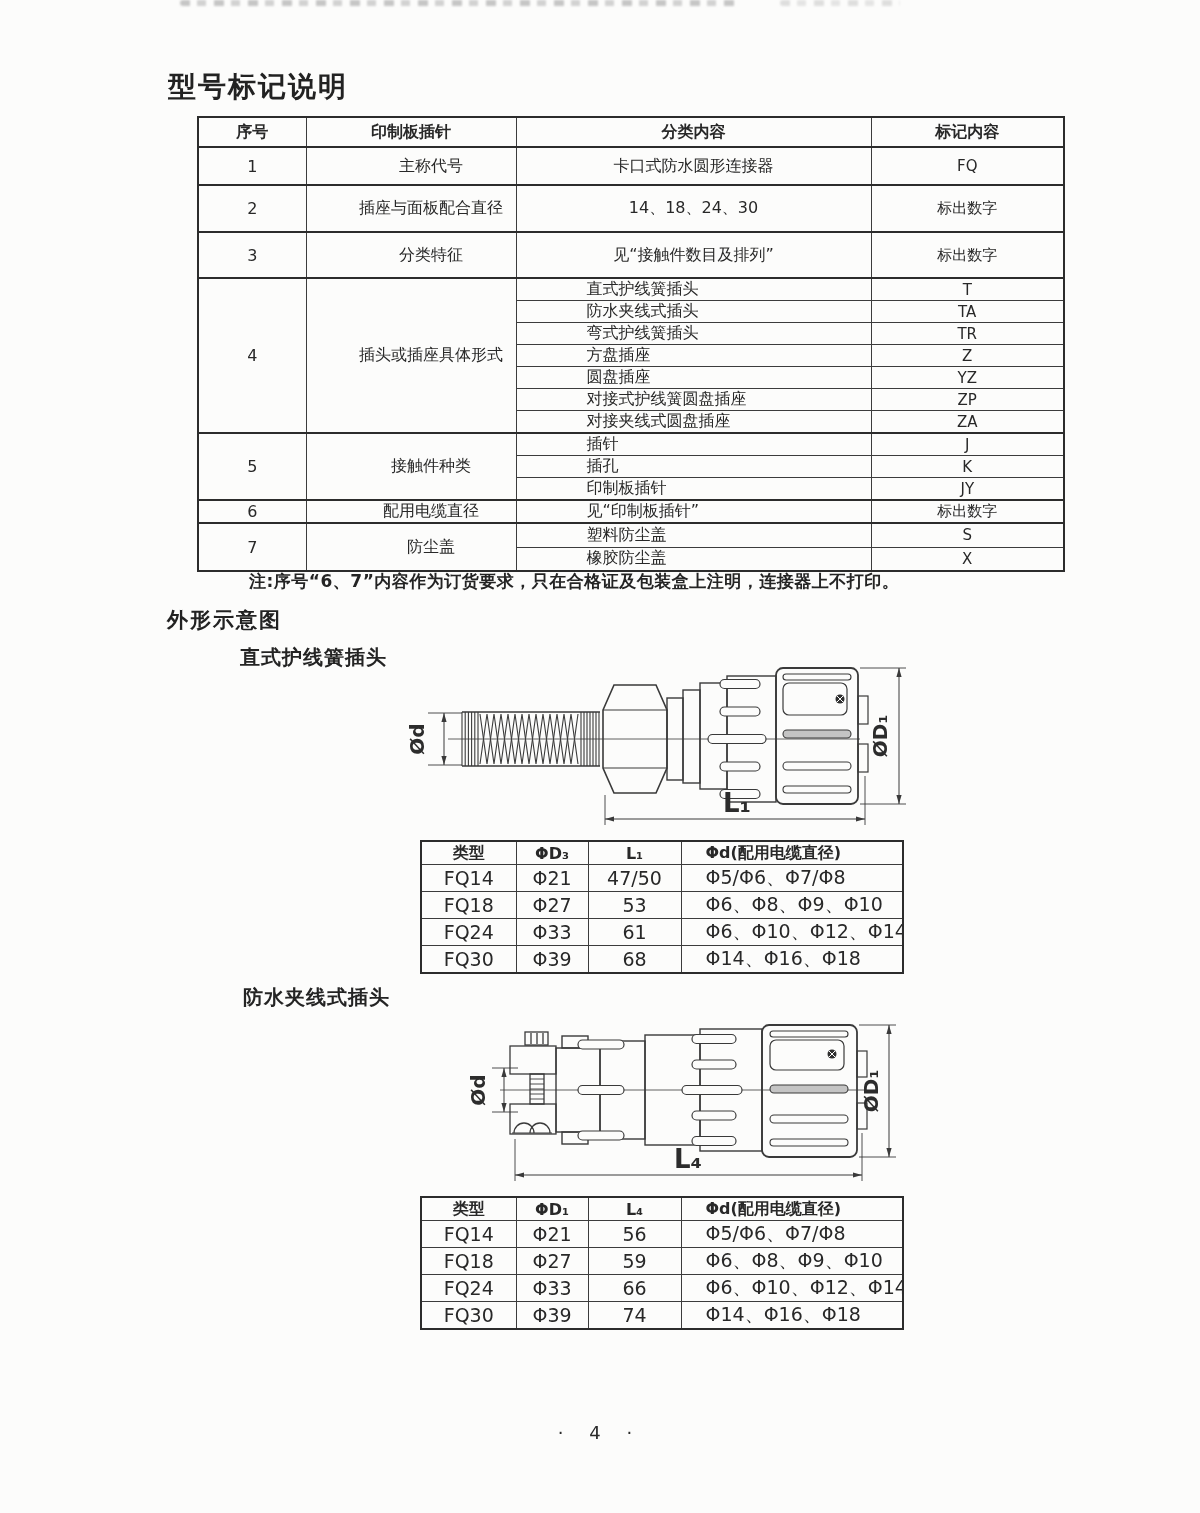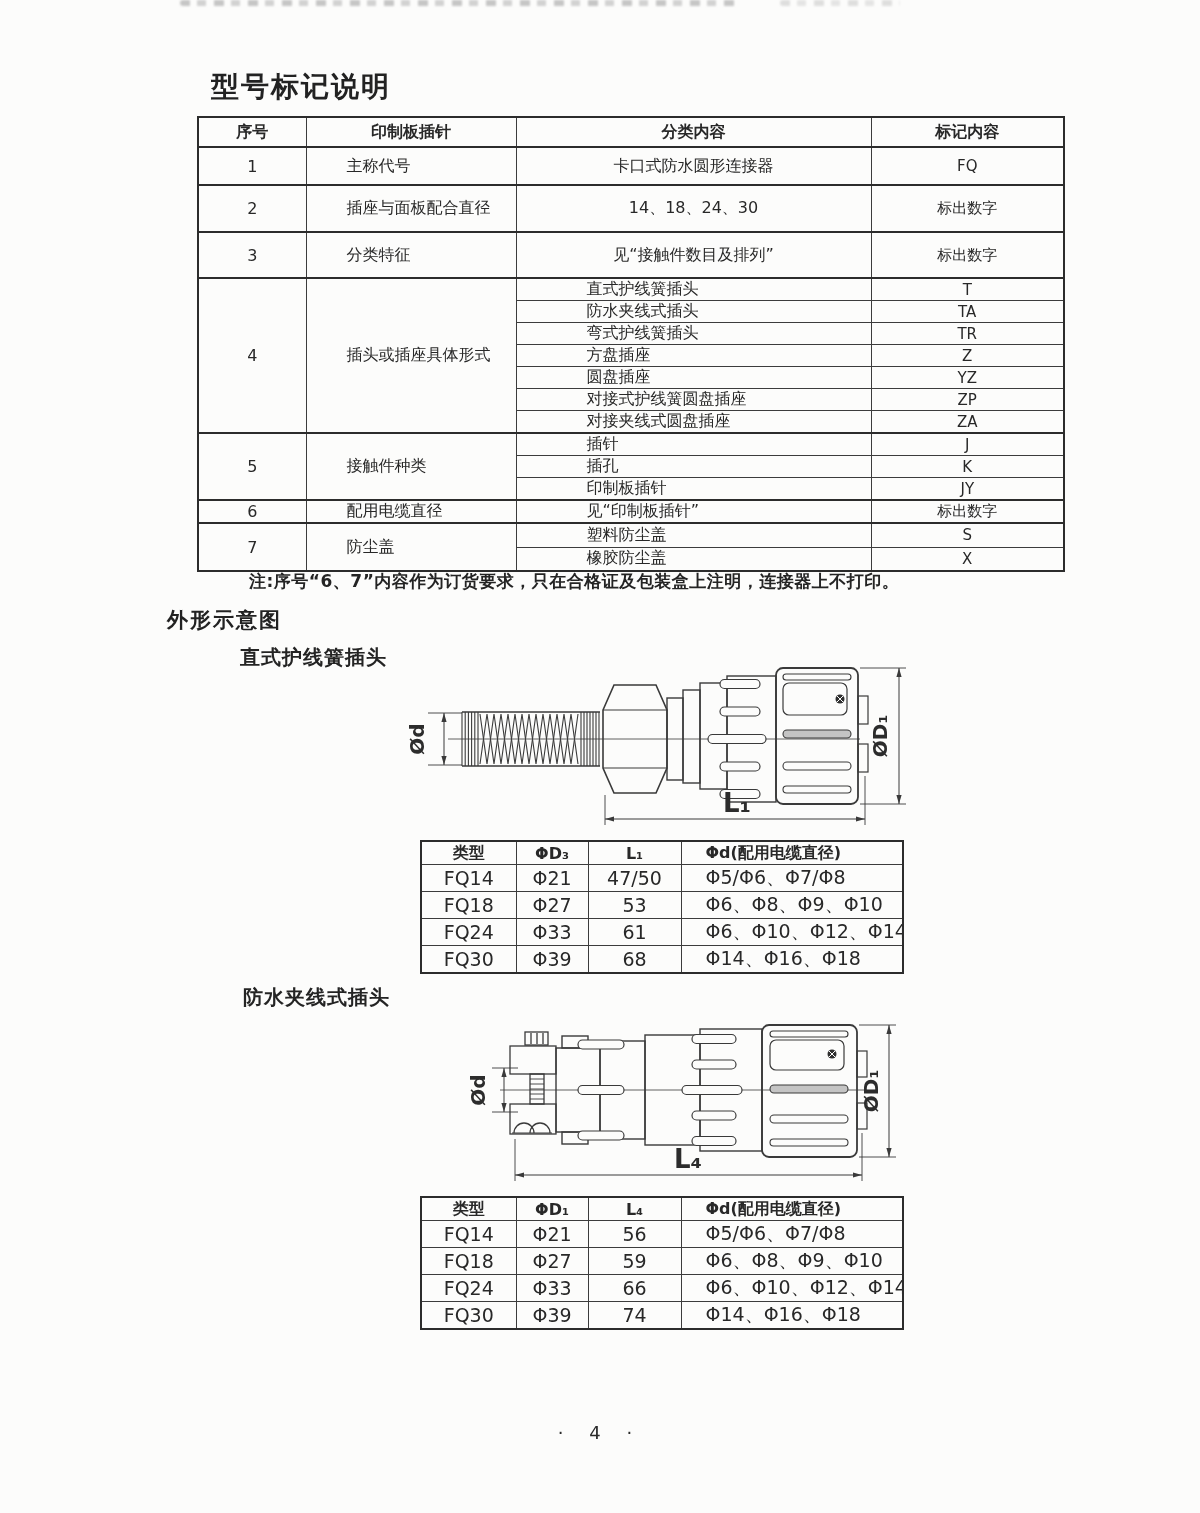"型号标记说明" .t1 { margin-left: 43px -> none }
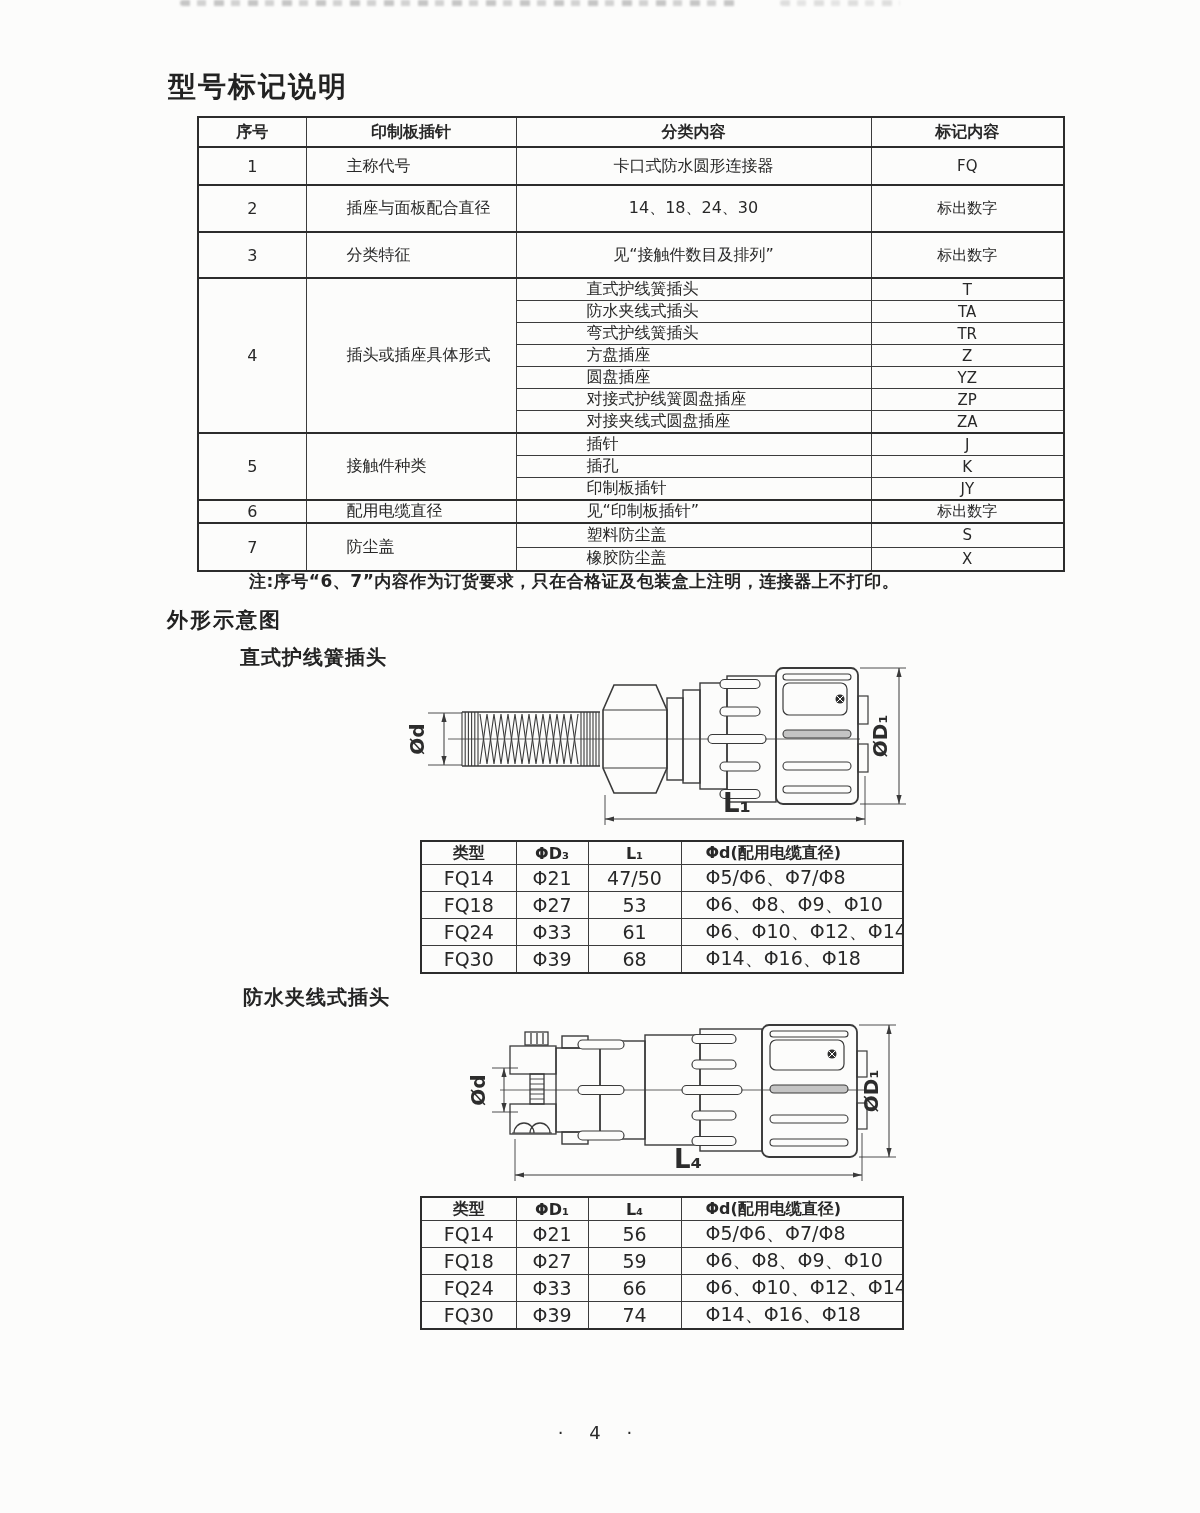"主称代号" td.c-feat { text-align: left -> center }
